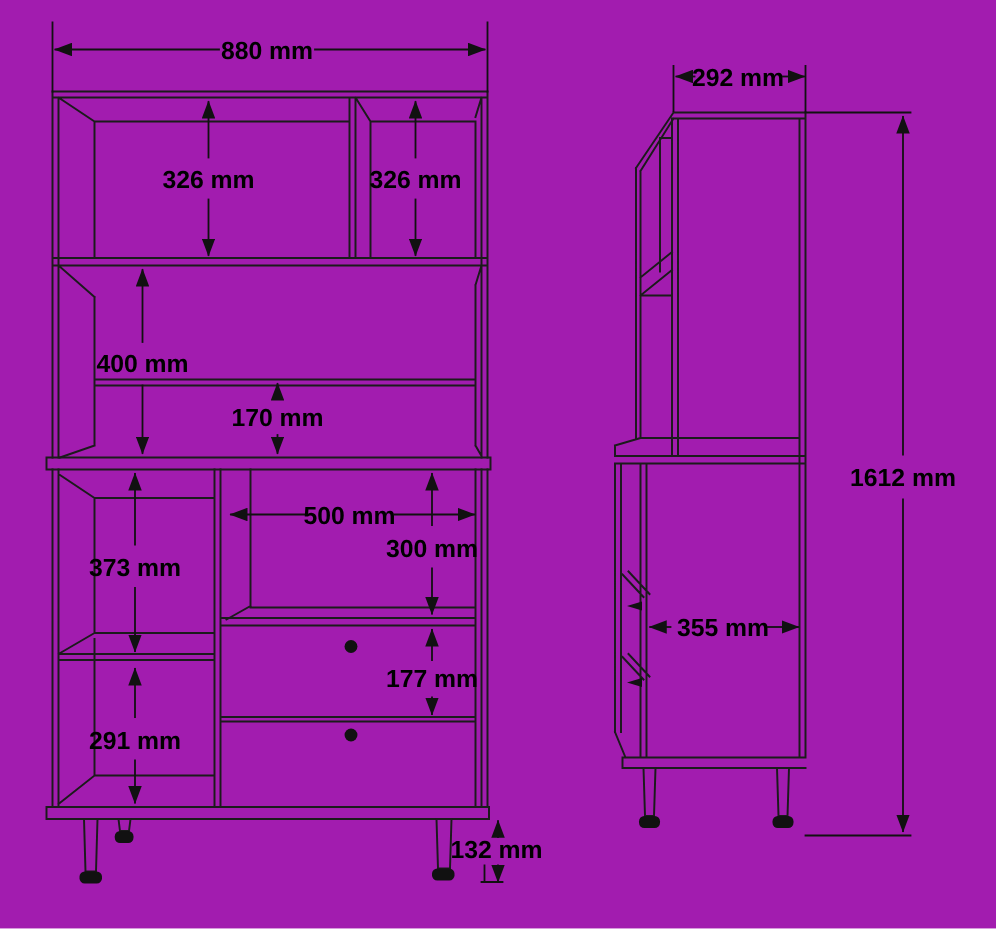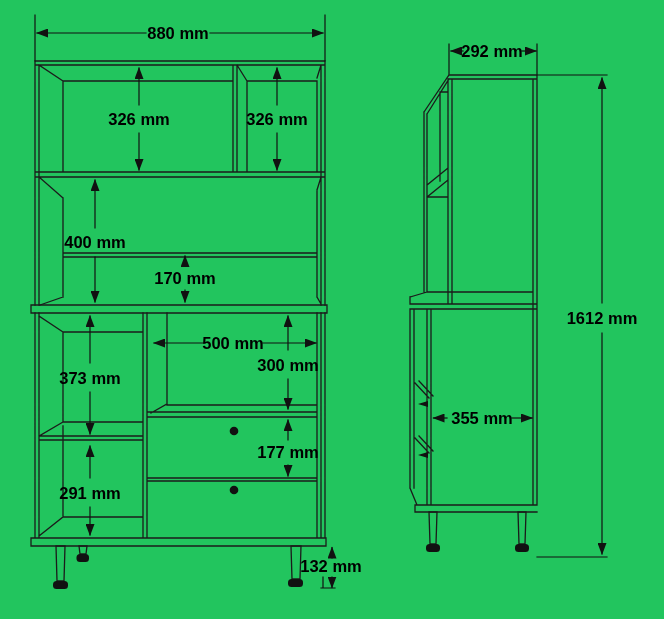"880 mm" .stage { background: #22c55e -> #a21caf }
